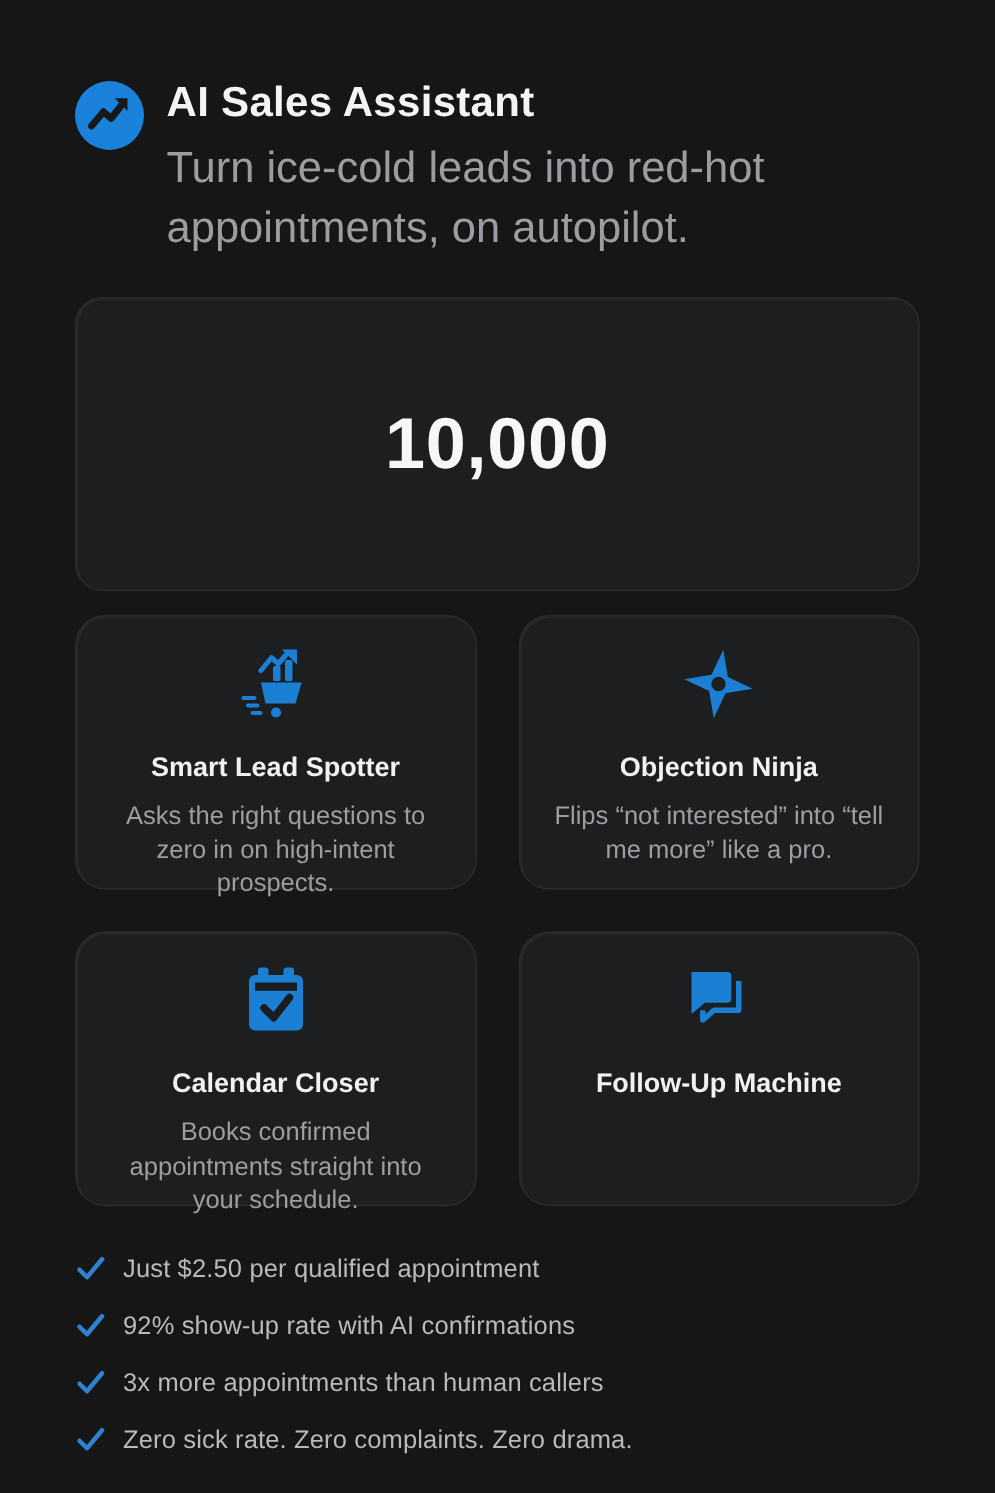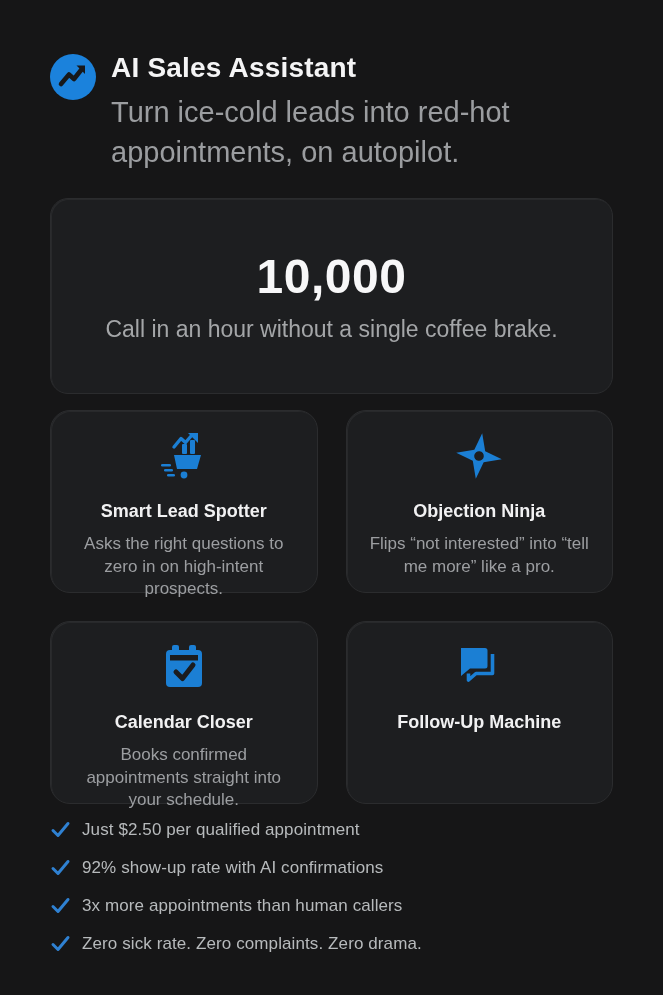"Call in an hour without" div.stat-caption { html: <div>Call in an hour without a single coffee brake.</div> -> none }
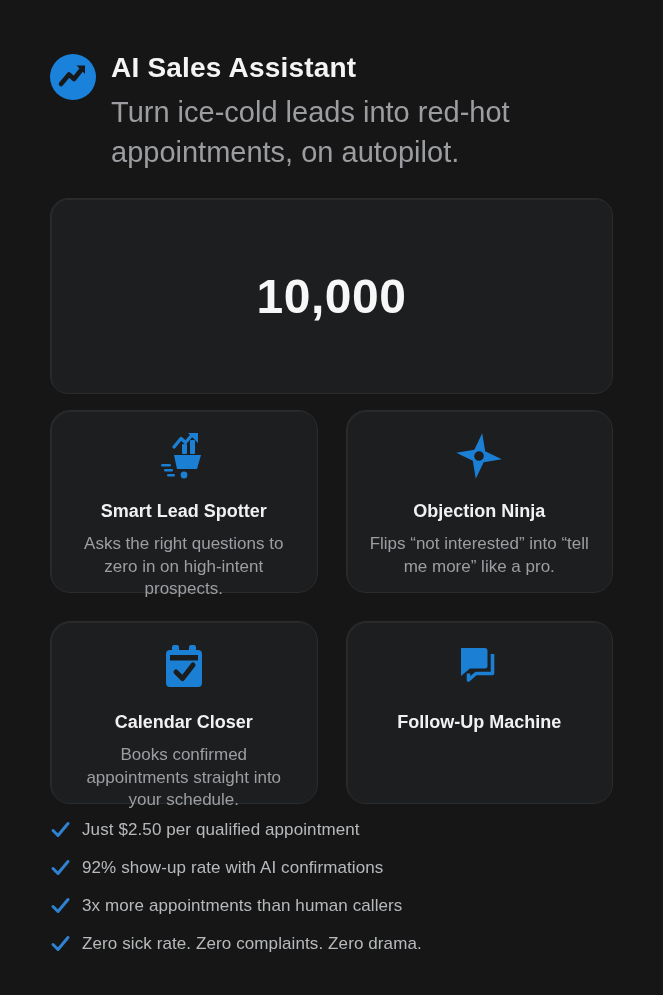"Just $2.50 per qualified appointment" .checklist { margin-top: 15px -> 31px }
